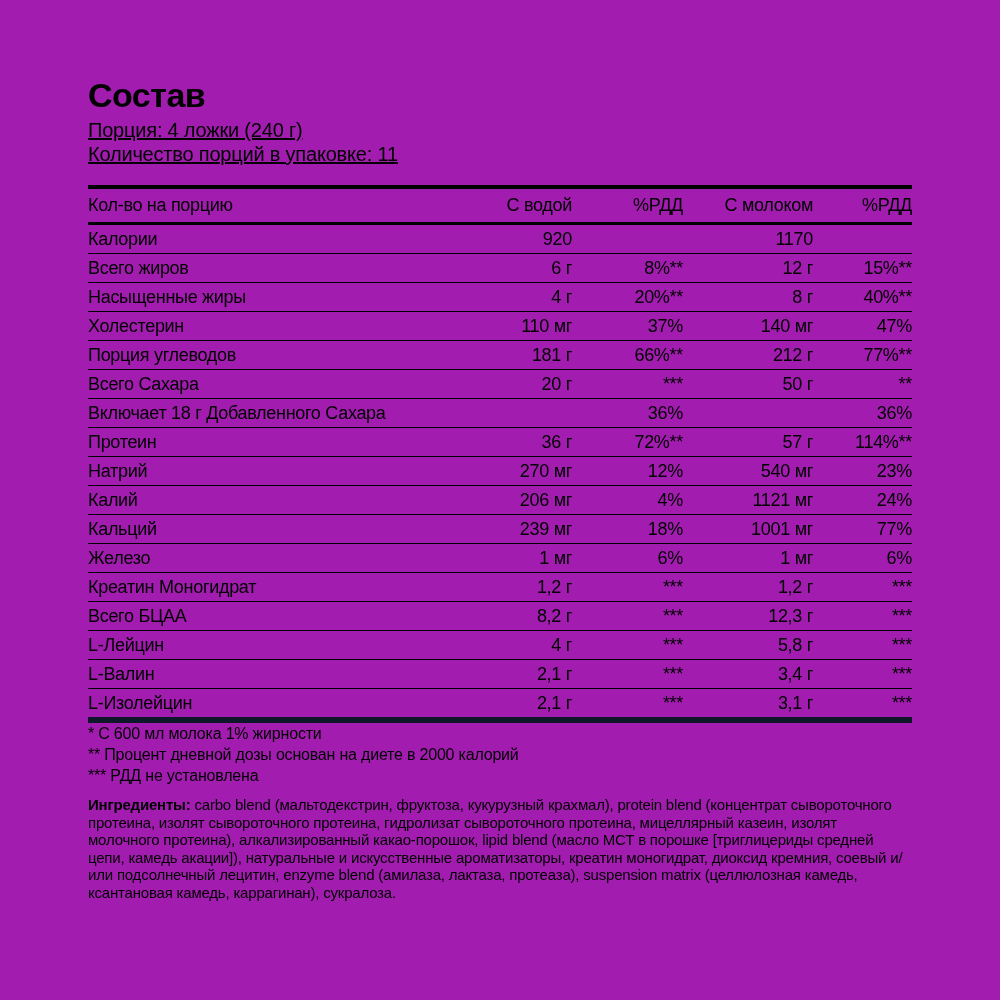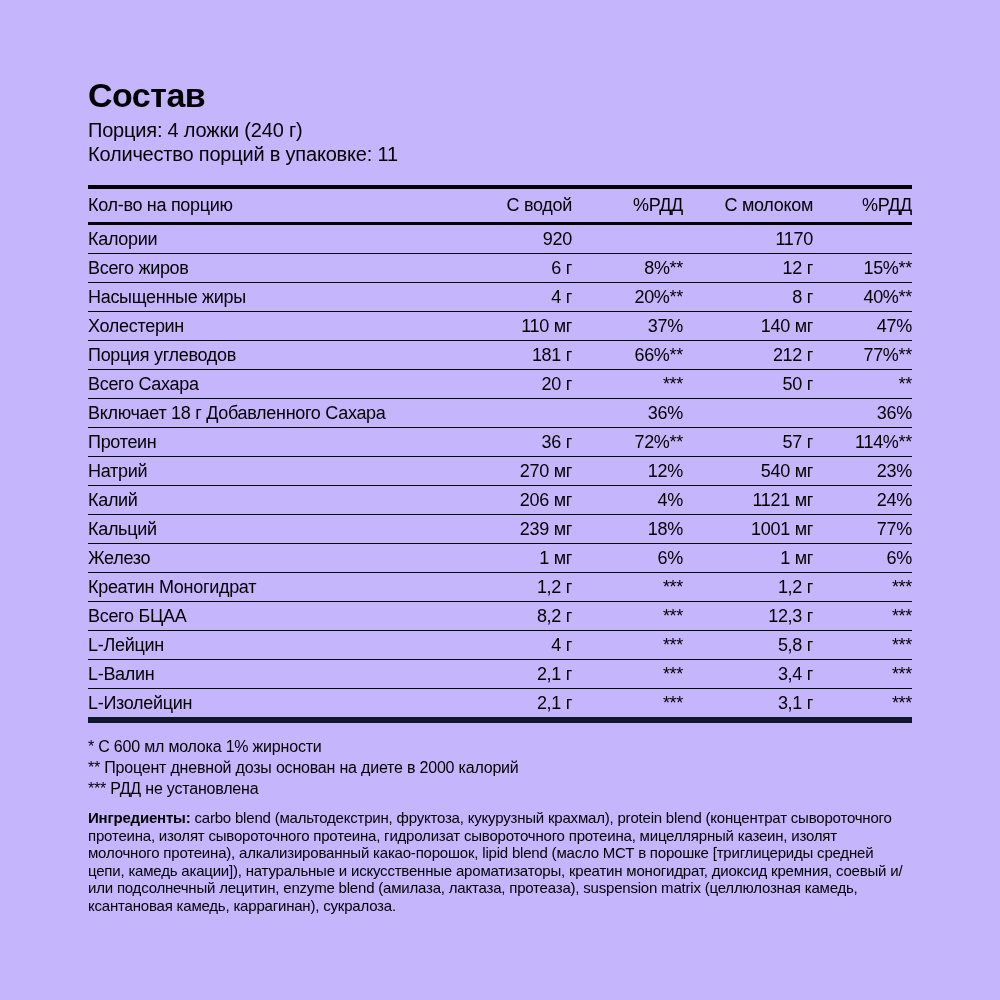"Состав" .canvas { background: #c4b5fd -> #a21caf }
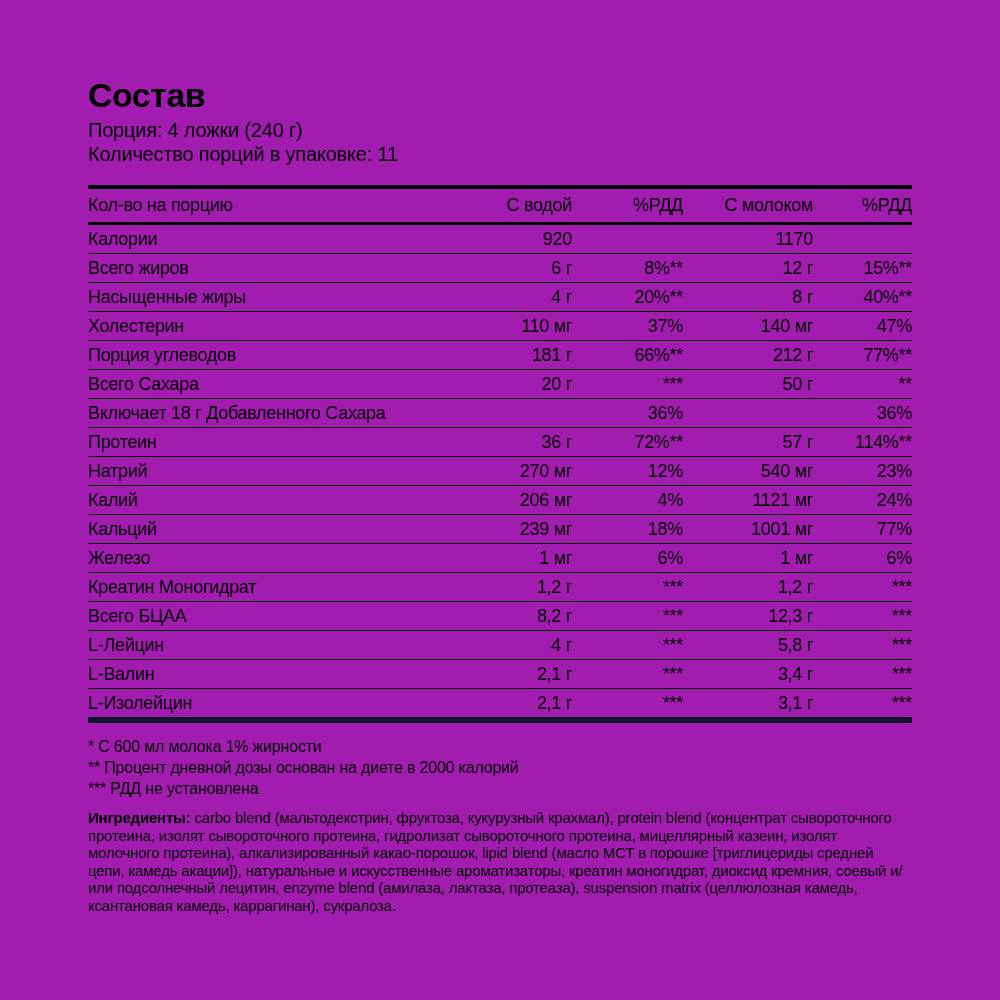"Порция: 4 ложки (240 г)" .subline { text-decoration: none -> underline }
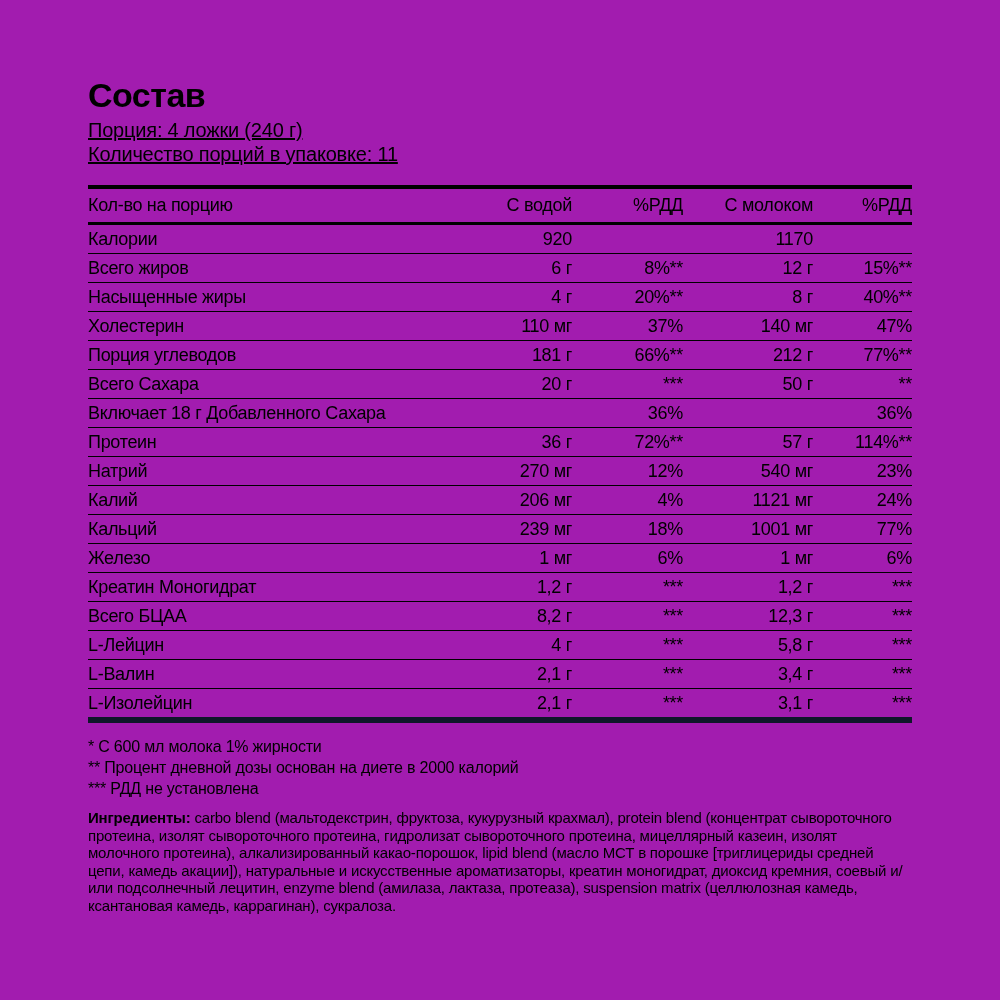"* С 600 мл молока" .footnotes { margin-top: 13px -> none }
